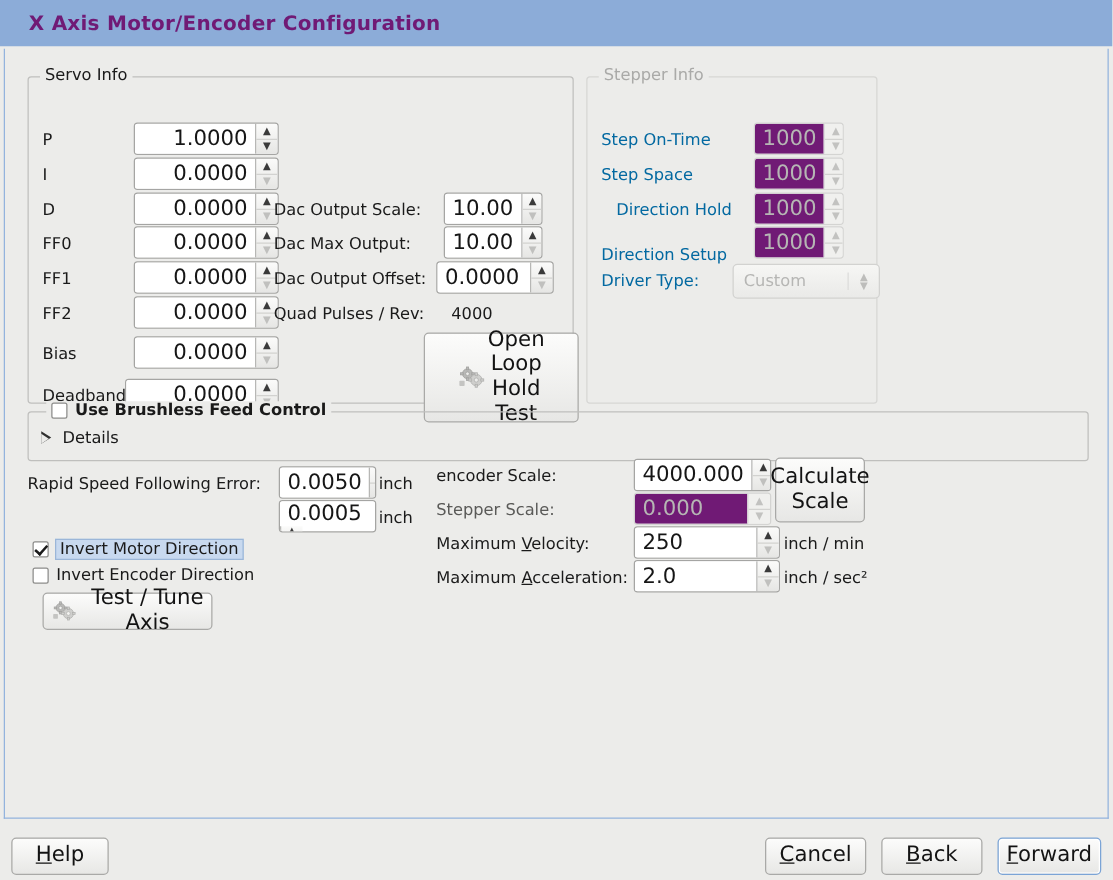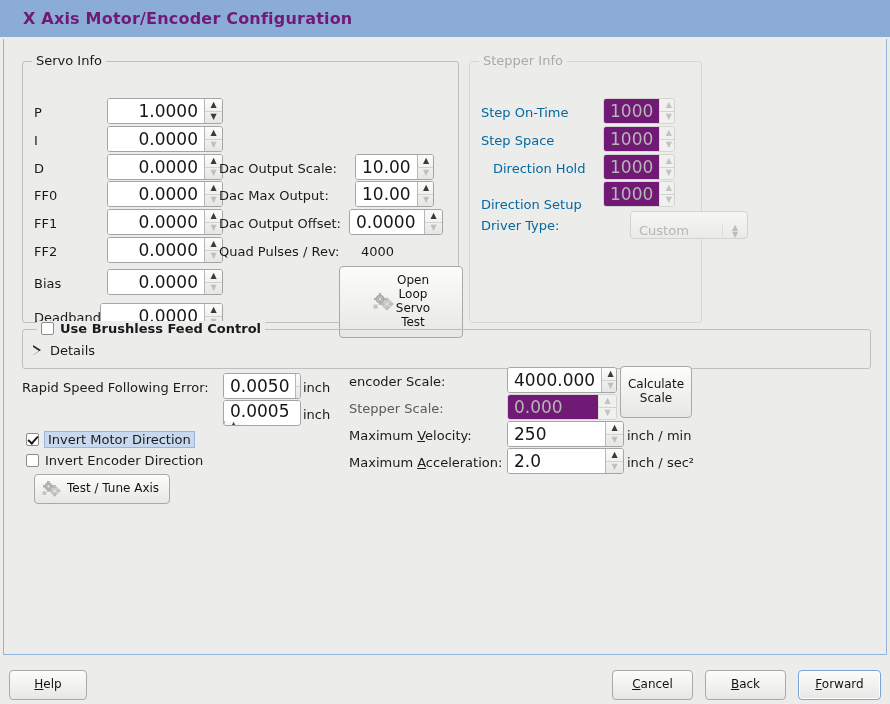"Custom" .combo { align-items: flex-end -> center; margin-left: 44px -> none }
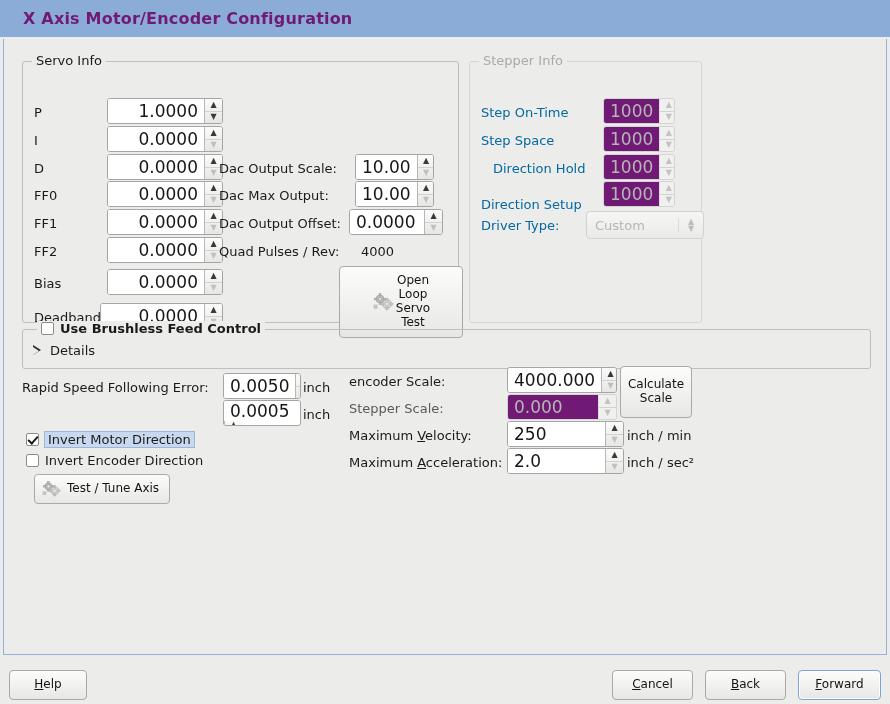"Open" .btn { font-size: 12px -> 17px }
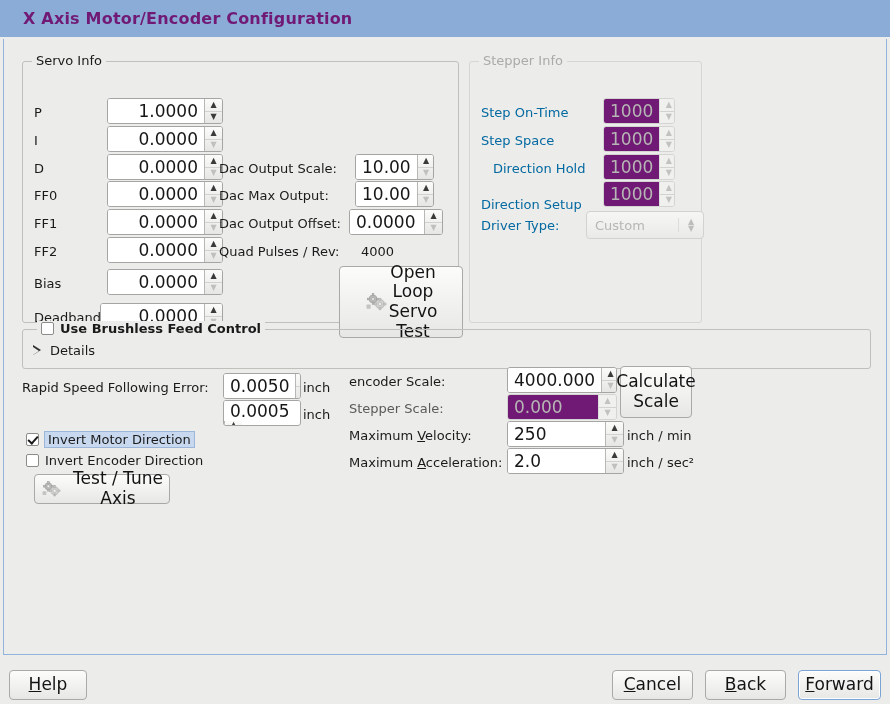"Servo" span { text: Servo -> Hold }
